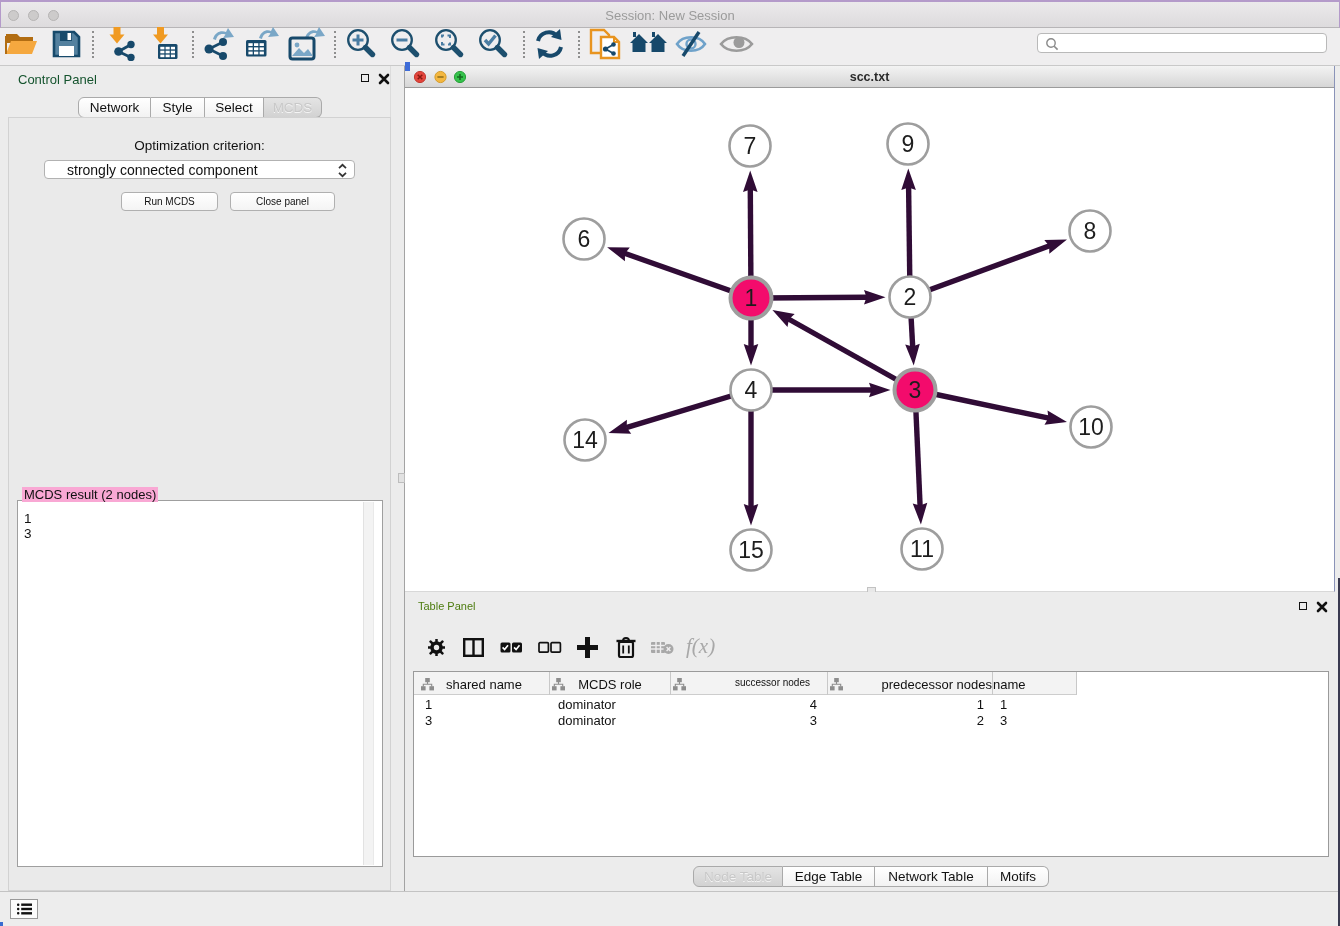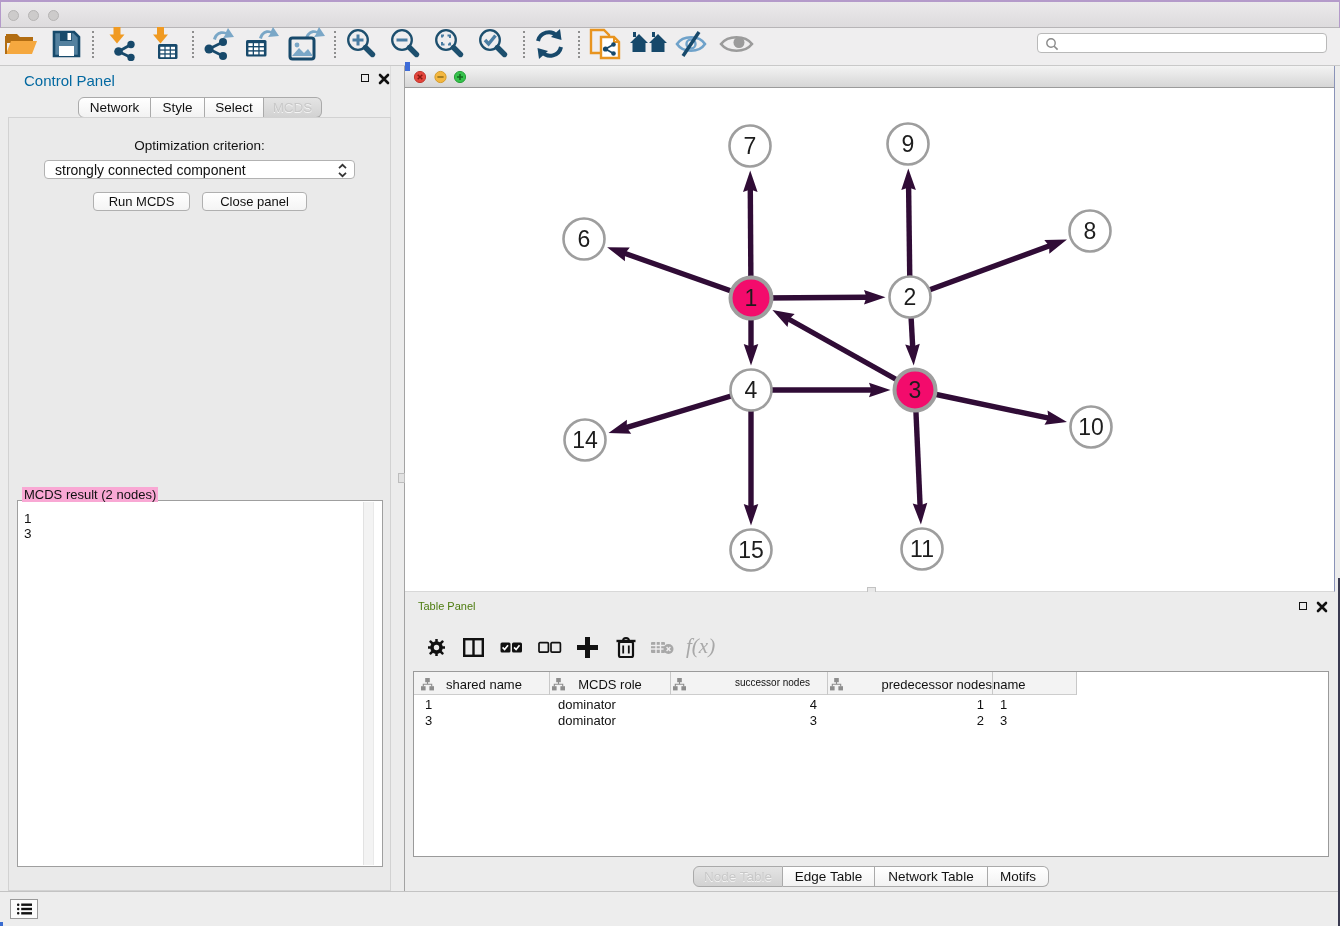"Session: New Session" div.abs { html: none -> <div>Session: New Session</div> }
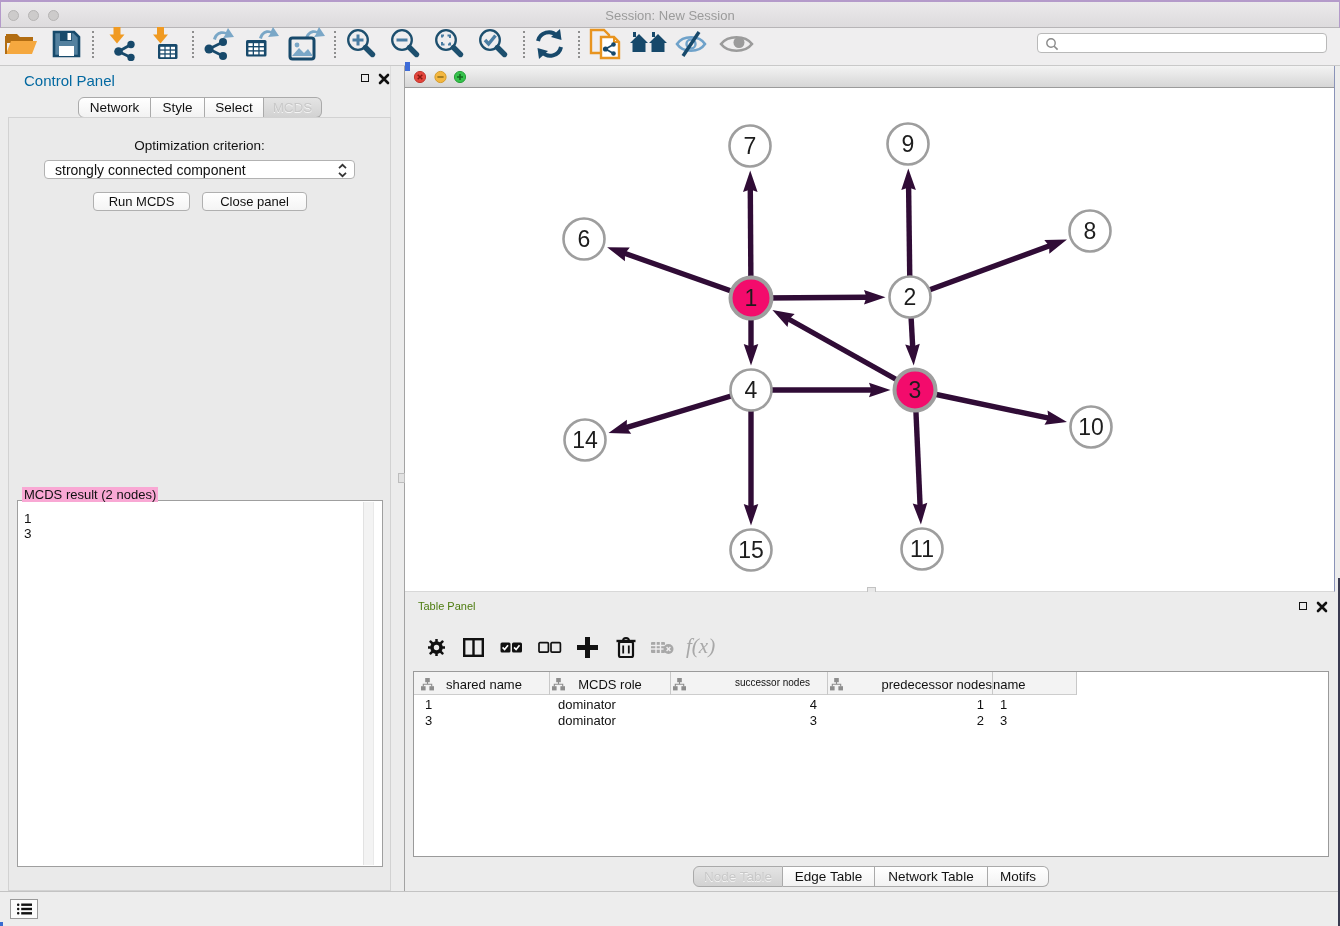"Control Panel" div.abs { color: #0369a1 -> #14532d; font-size: 15px -> 13px; left: 24px -> 18px }
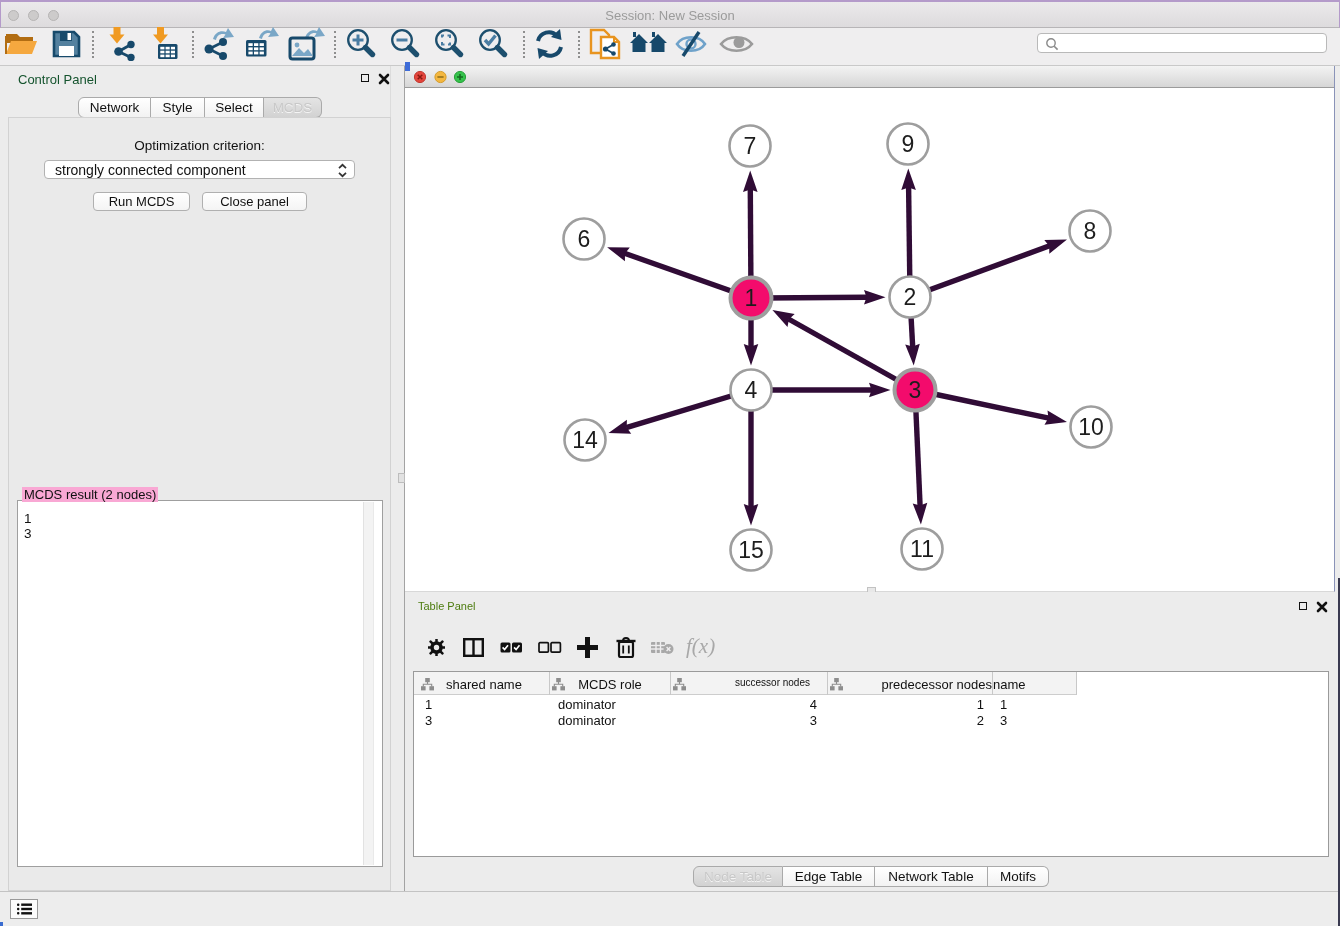"scc.txt" div.abs { html: none -> <div>scc.txt</div> }
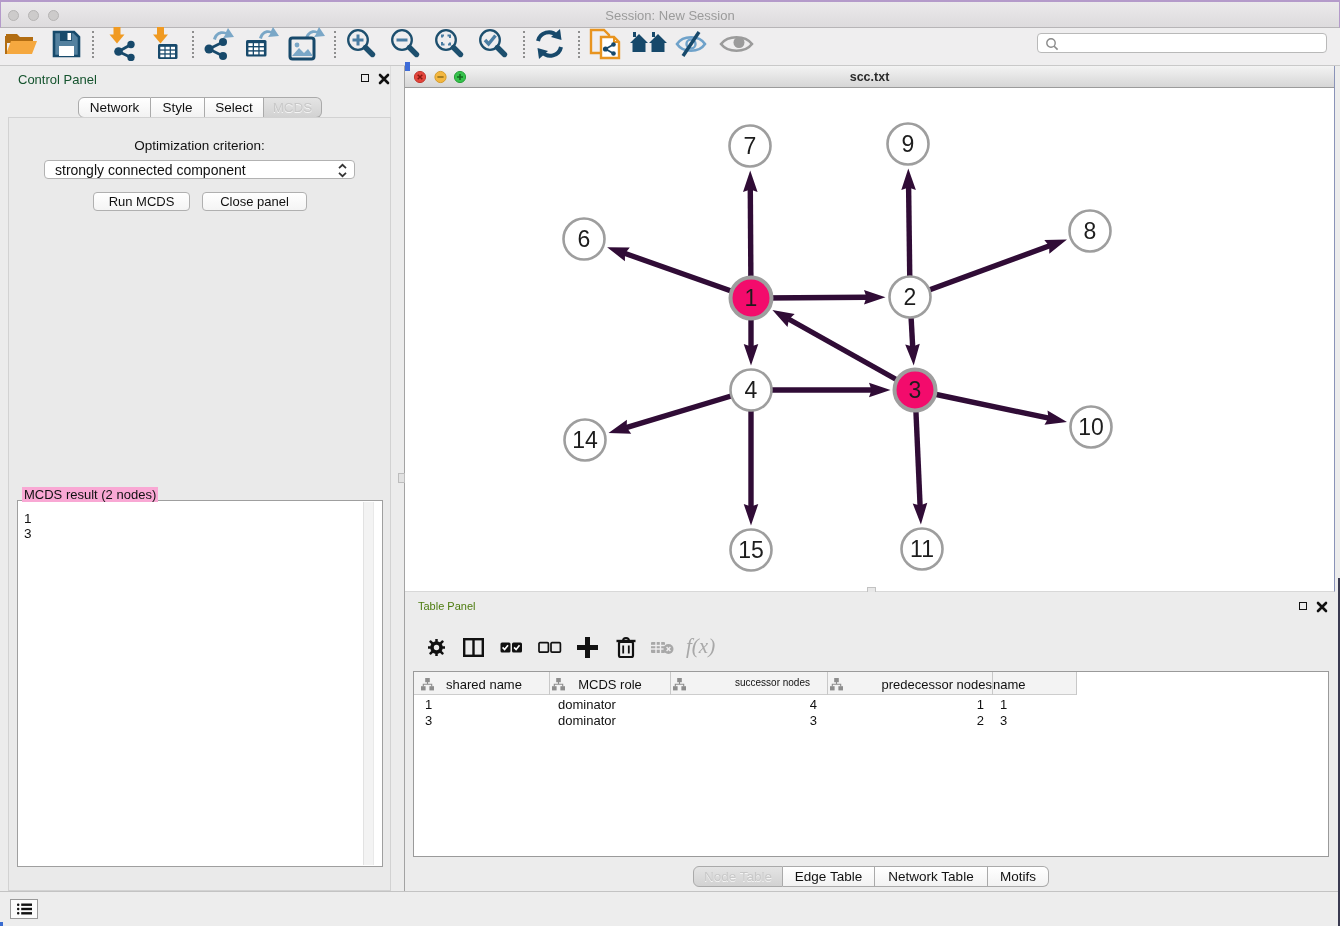"strongly connected component" div.abs { left: 10px -> 22px }
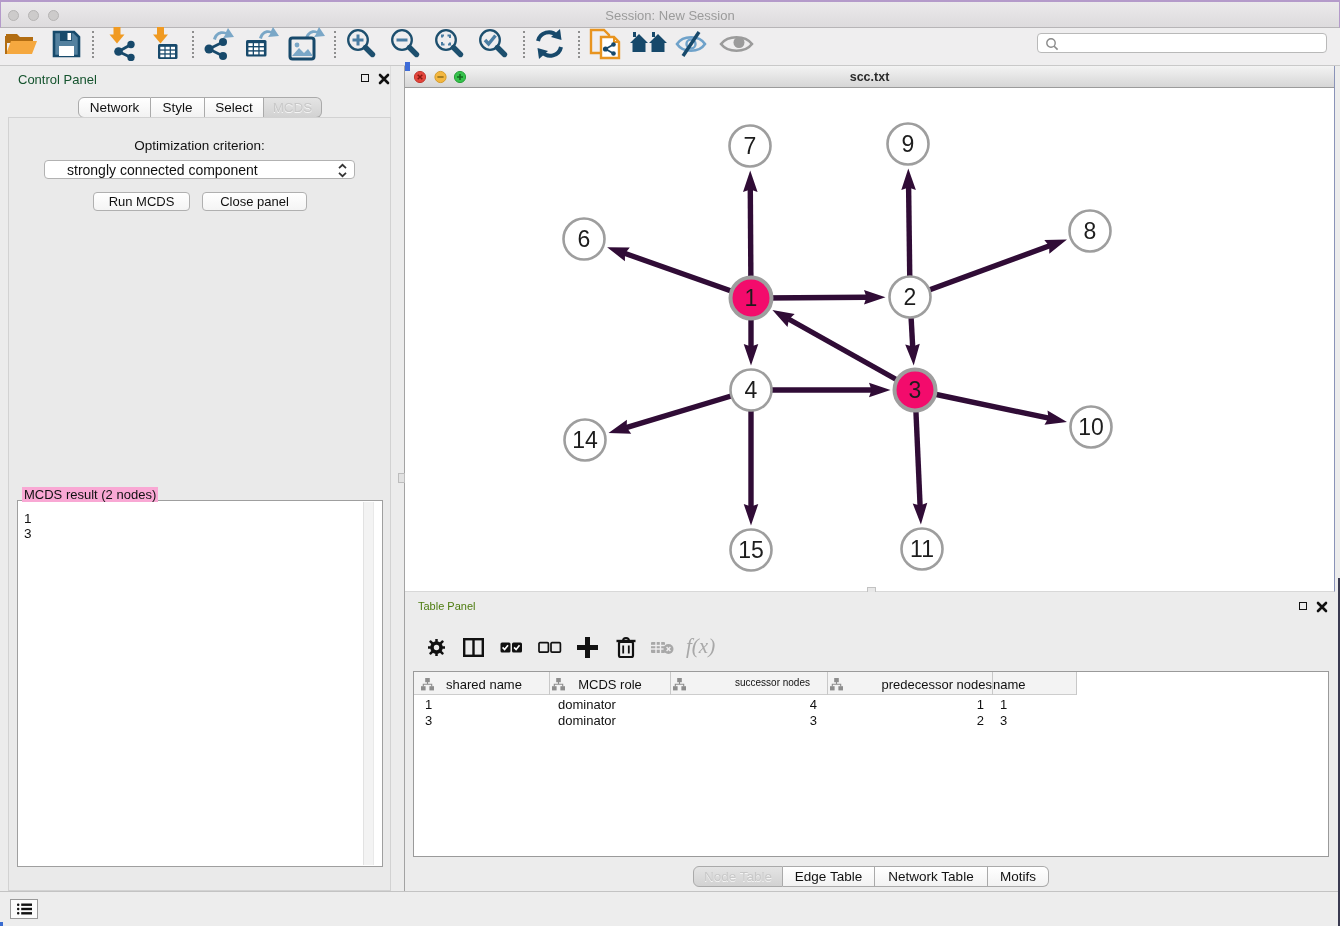"Run MCDS" .btn { font-size: 13px -> 10px; margin-left: none -> 28px }
